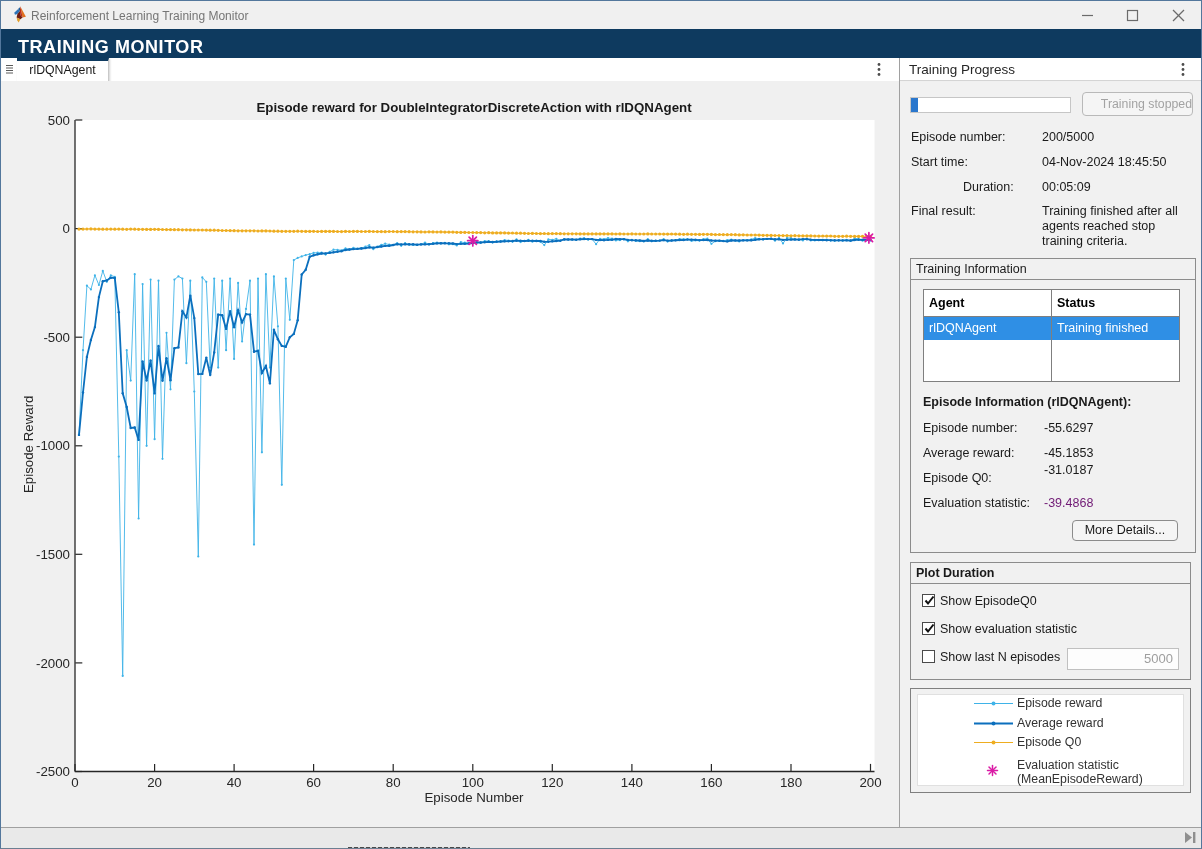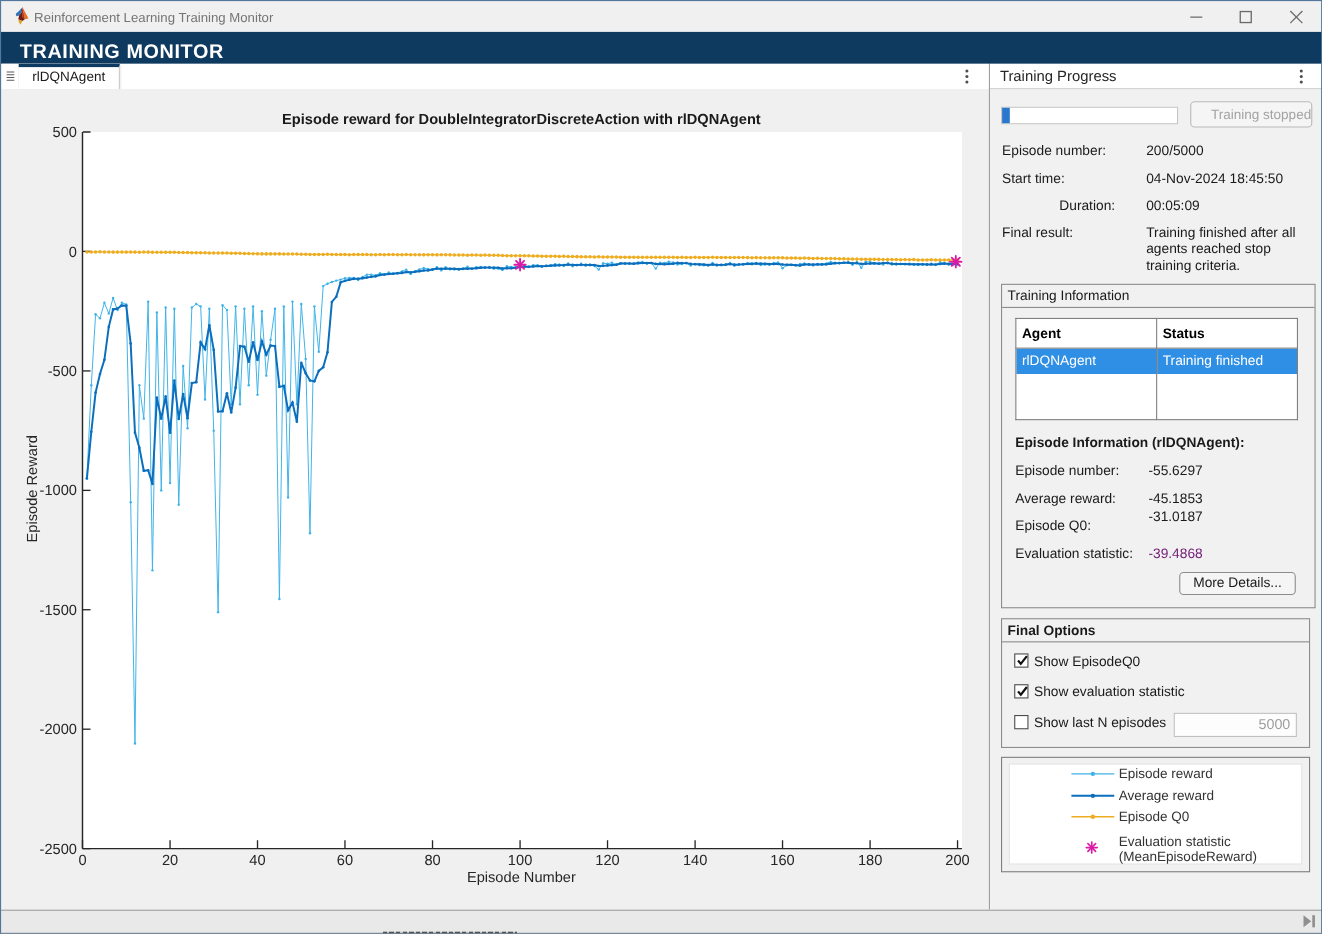"Final Options" div { text: Final Options -> Plot Duration }
